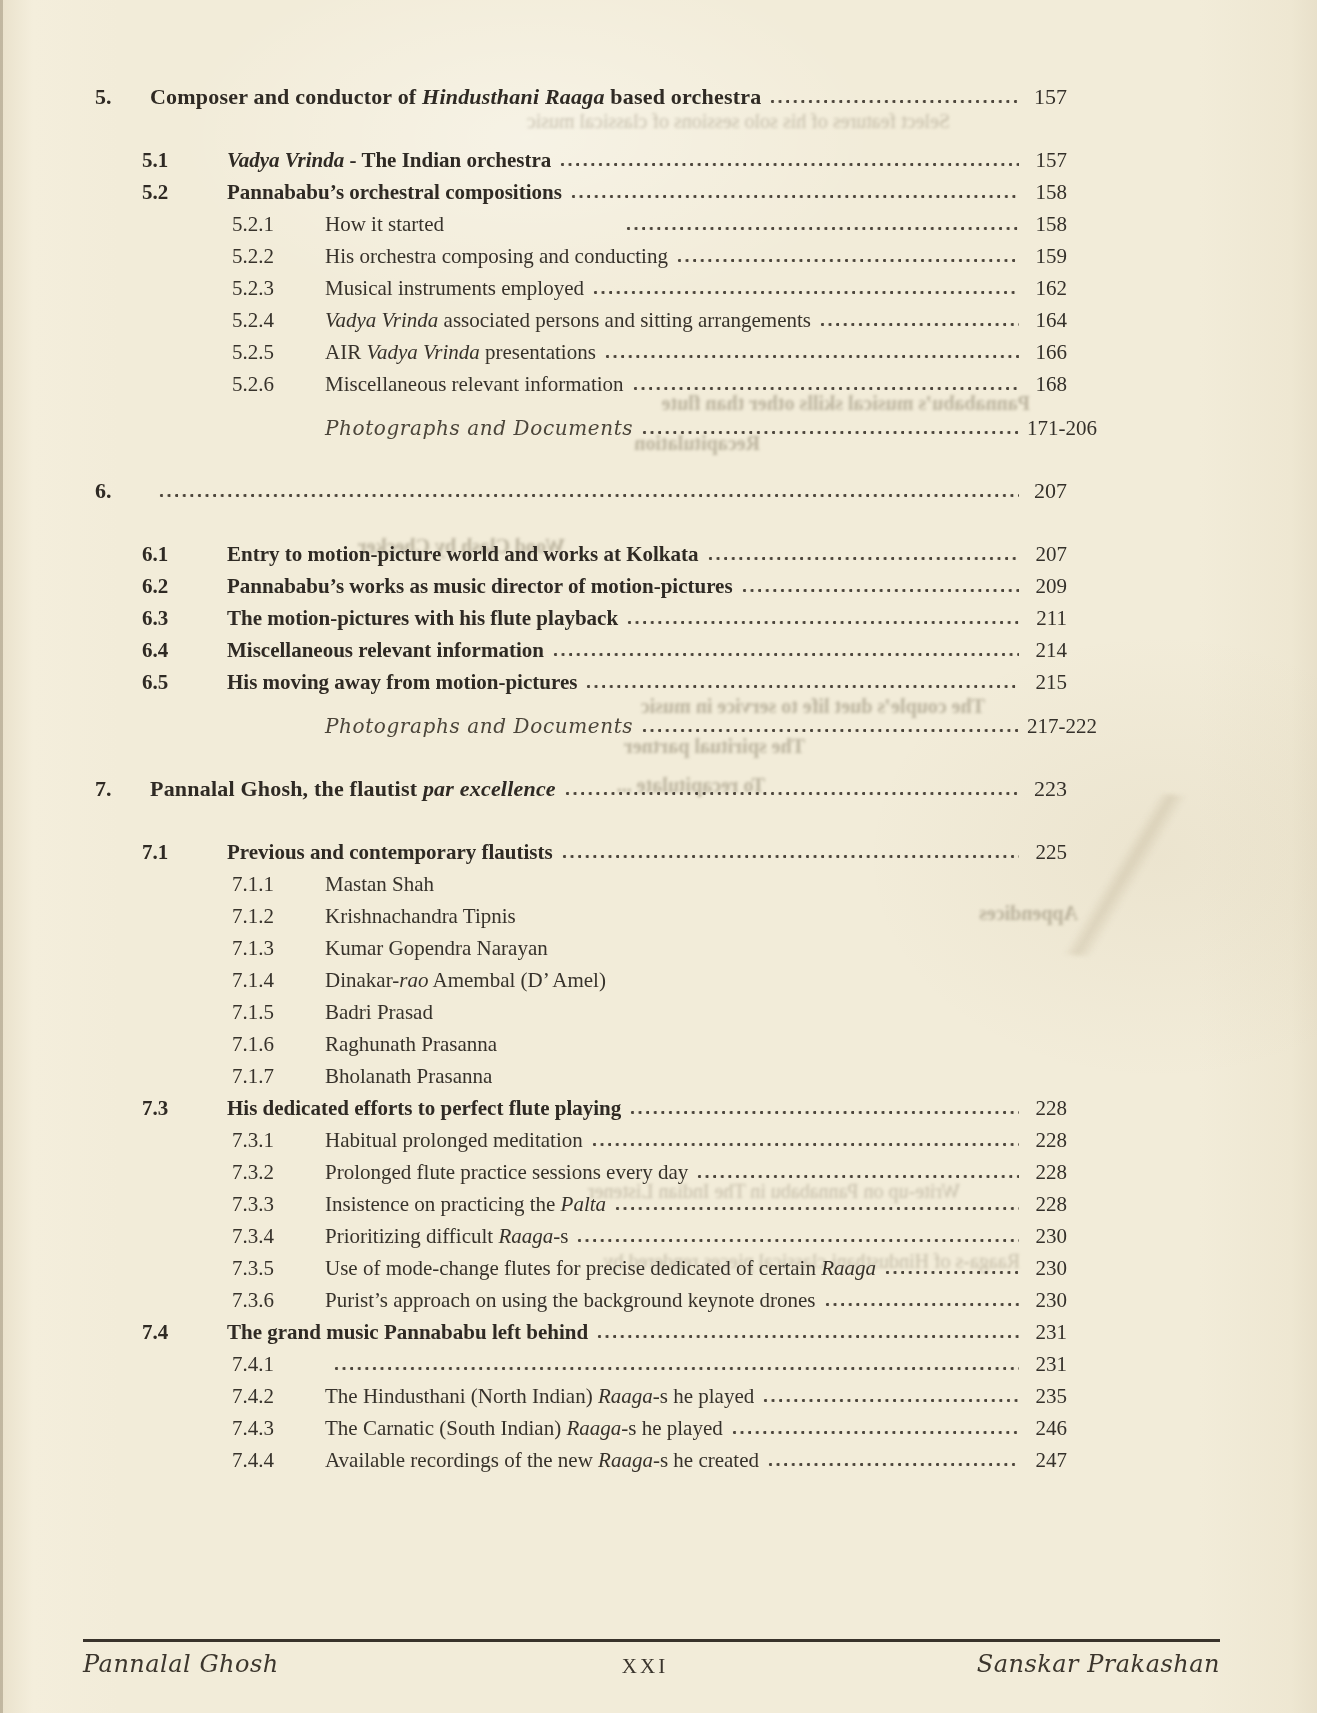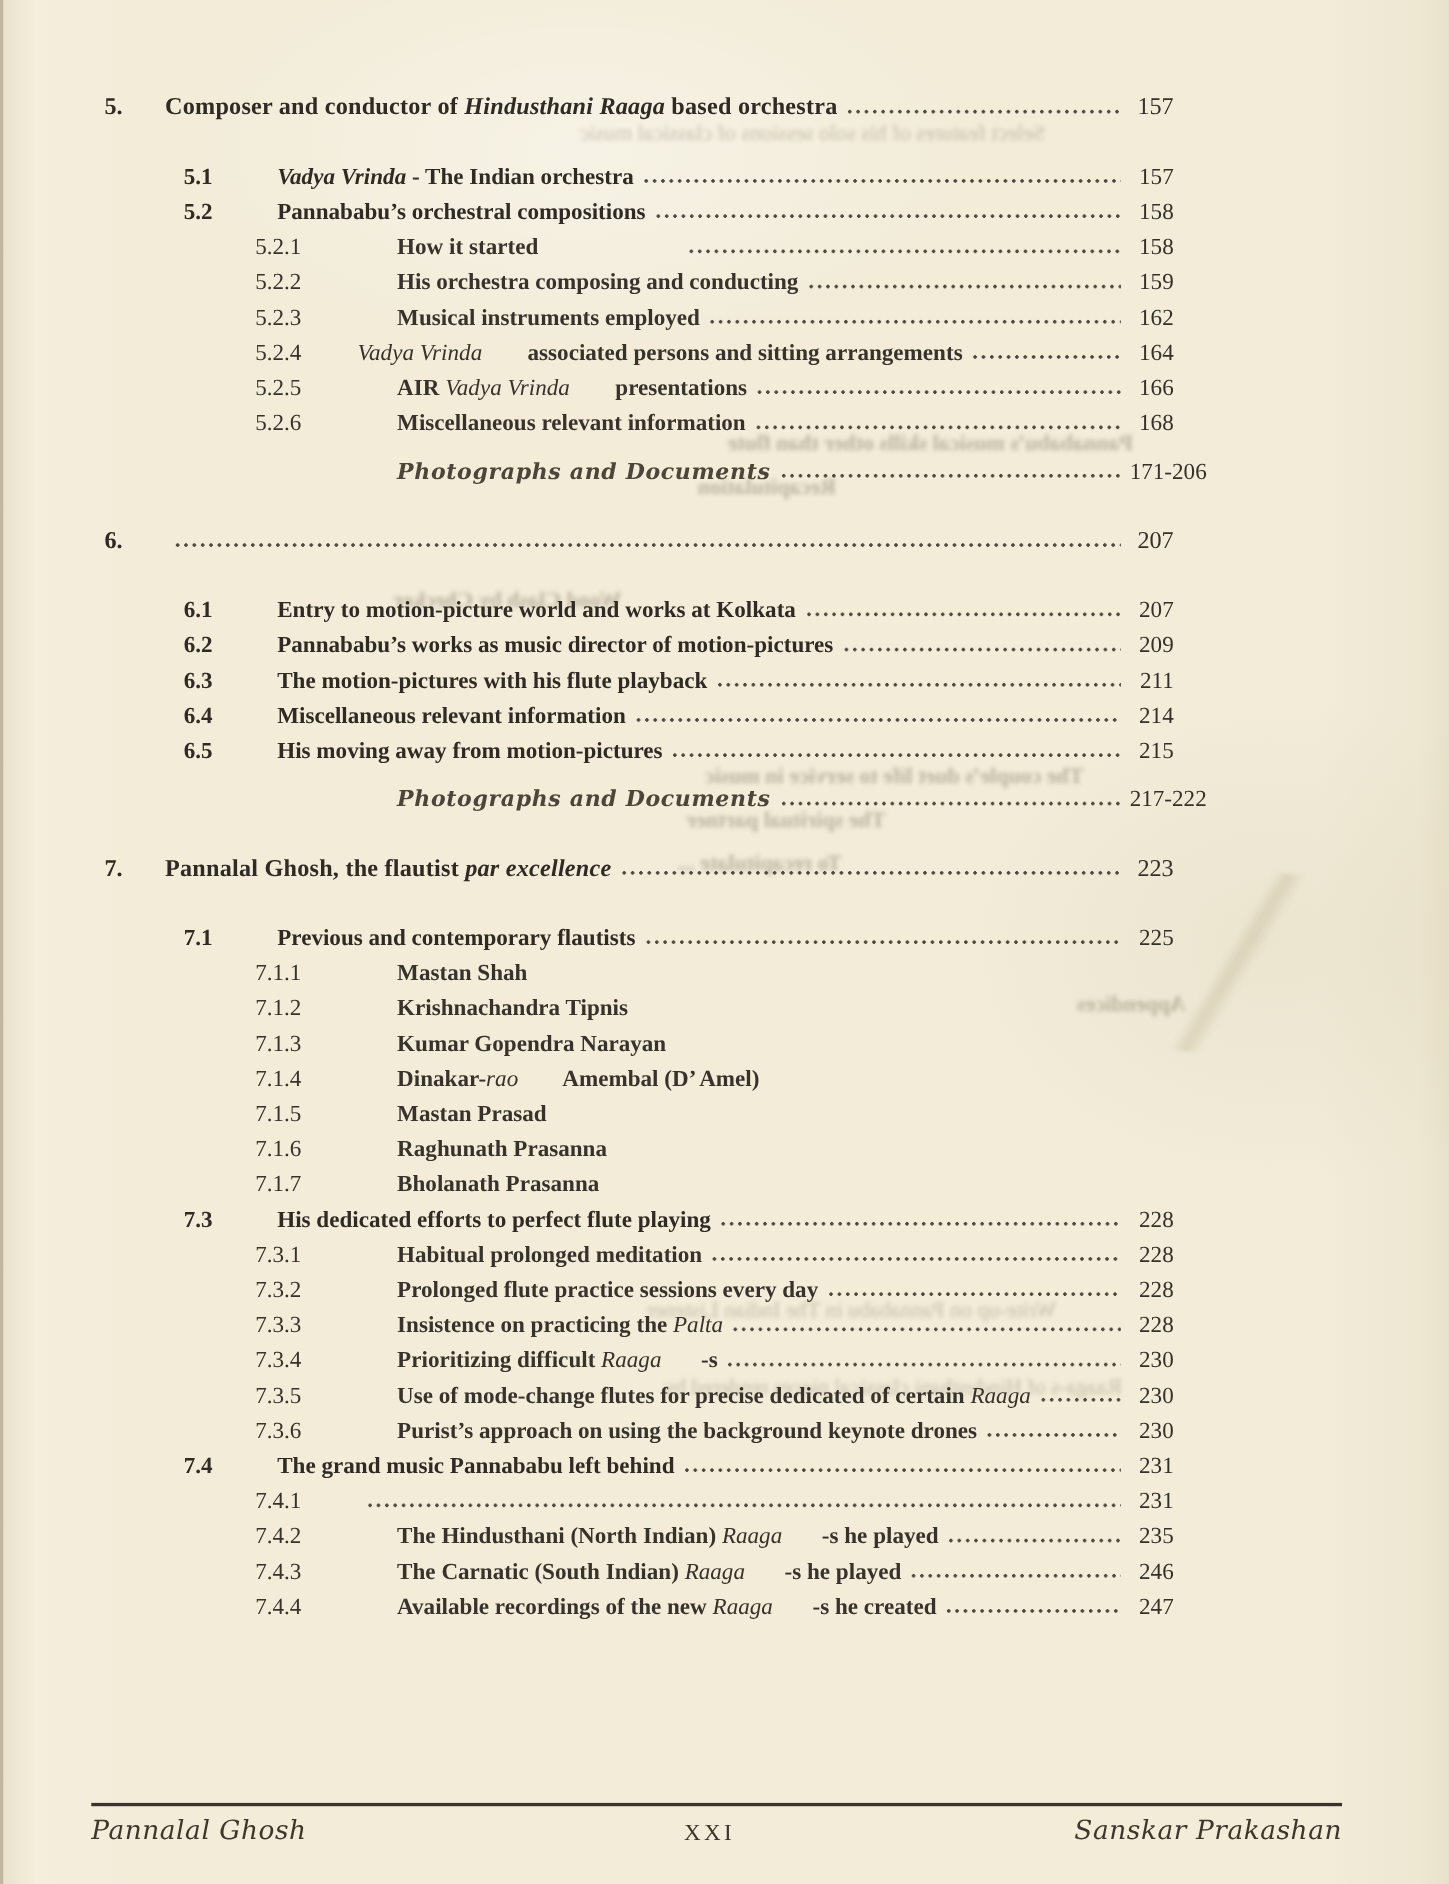"5.1" .row.lvl2 { margin-left: 72px -> 47px }
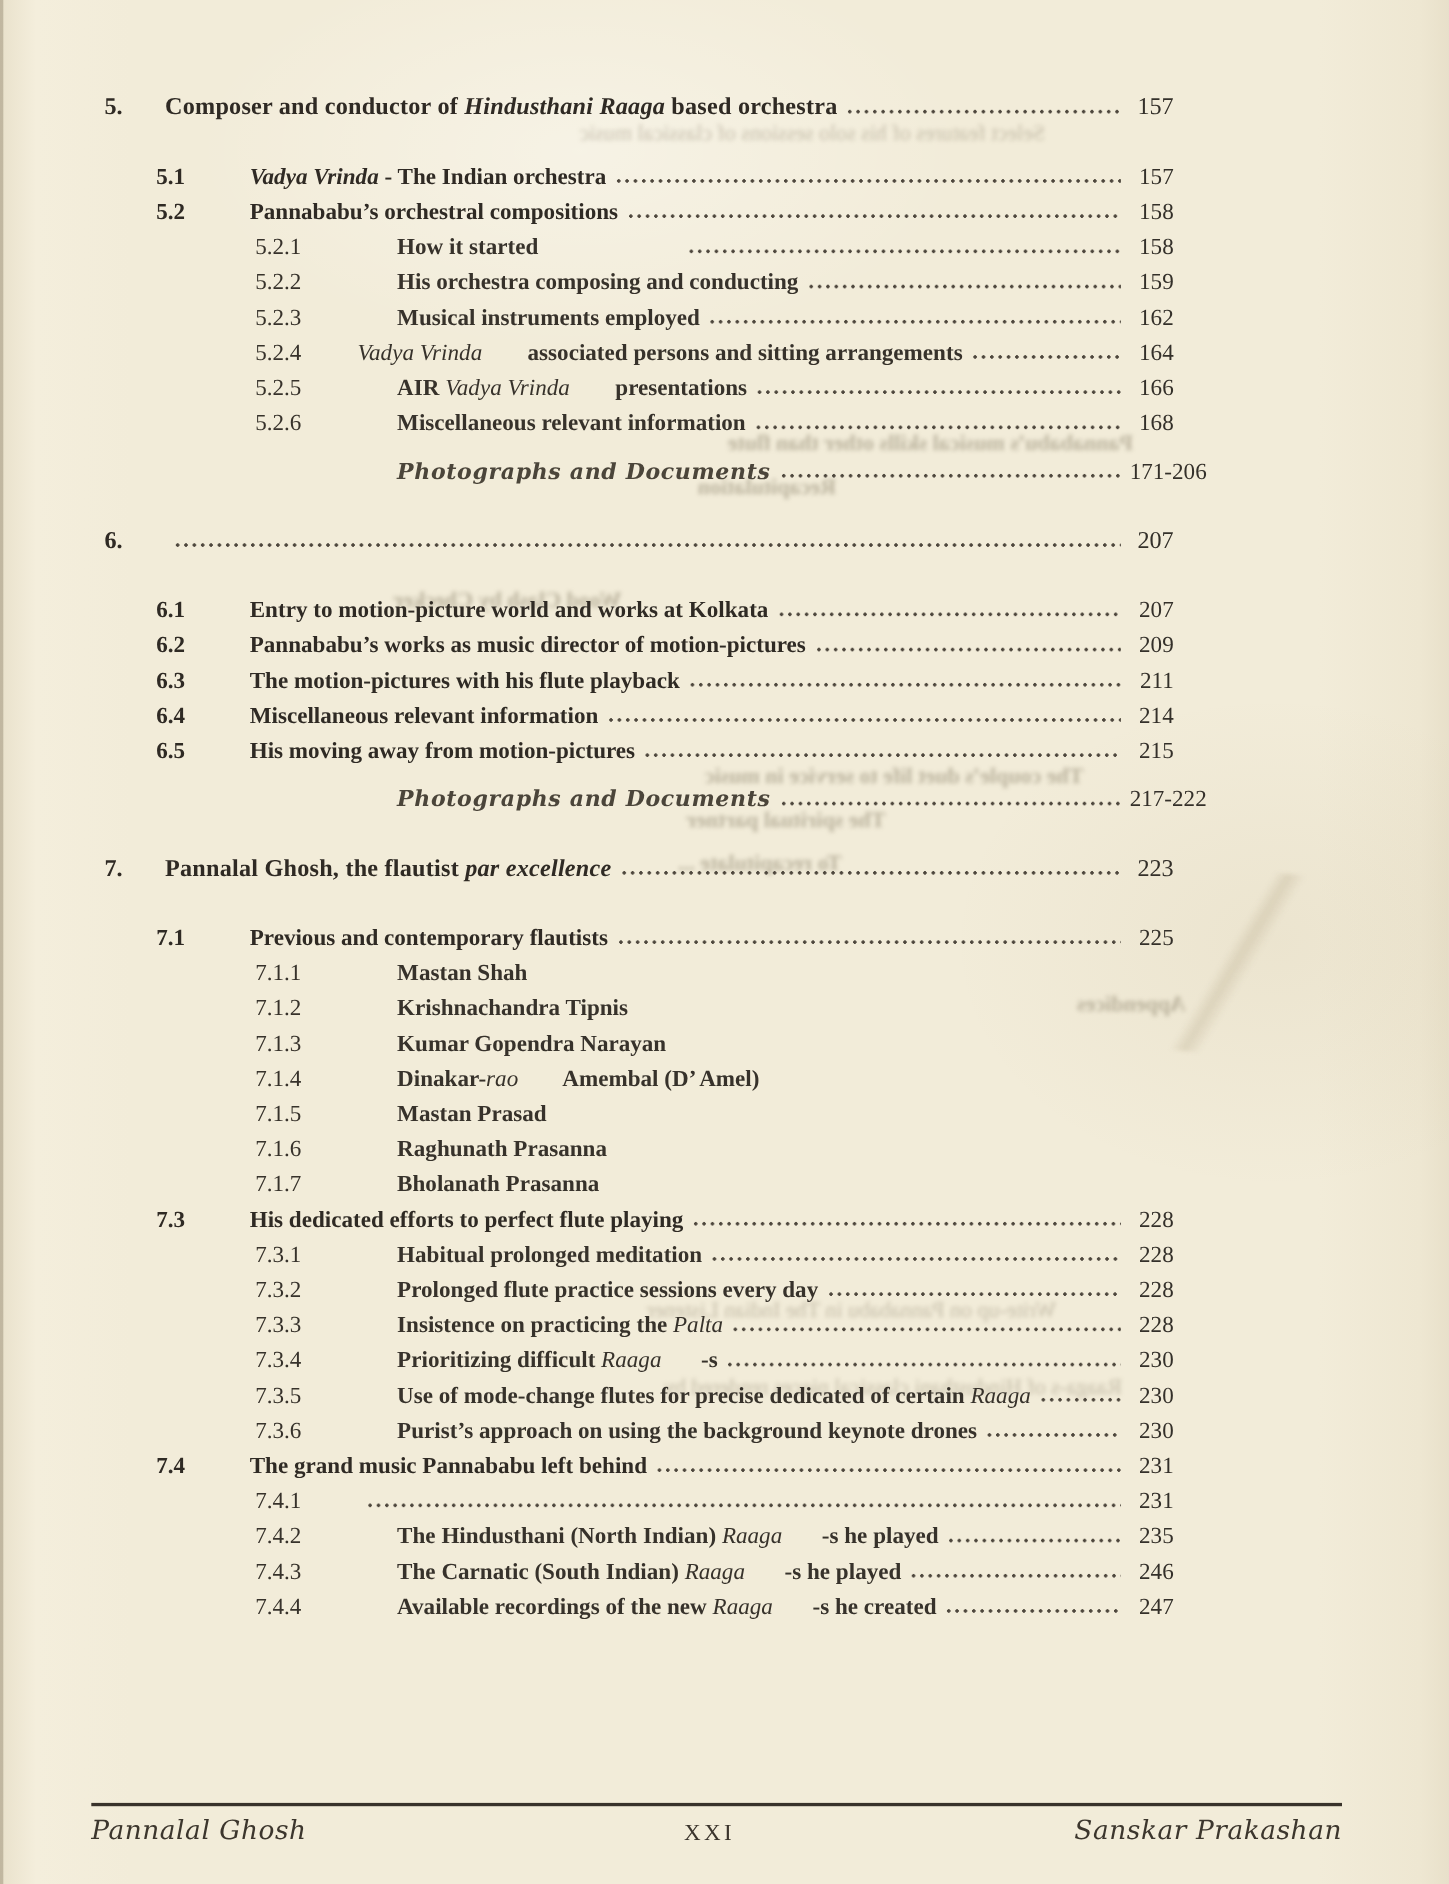"How it started" .txt .r { font-weight: bold -> normal; margin-left: 36px -> none }
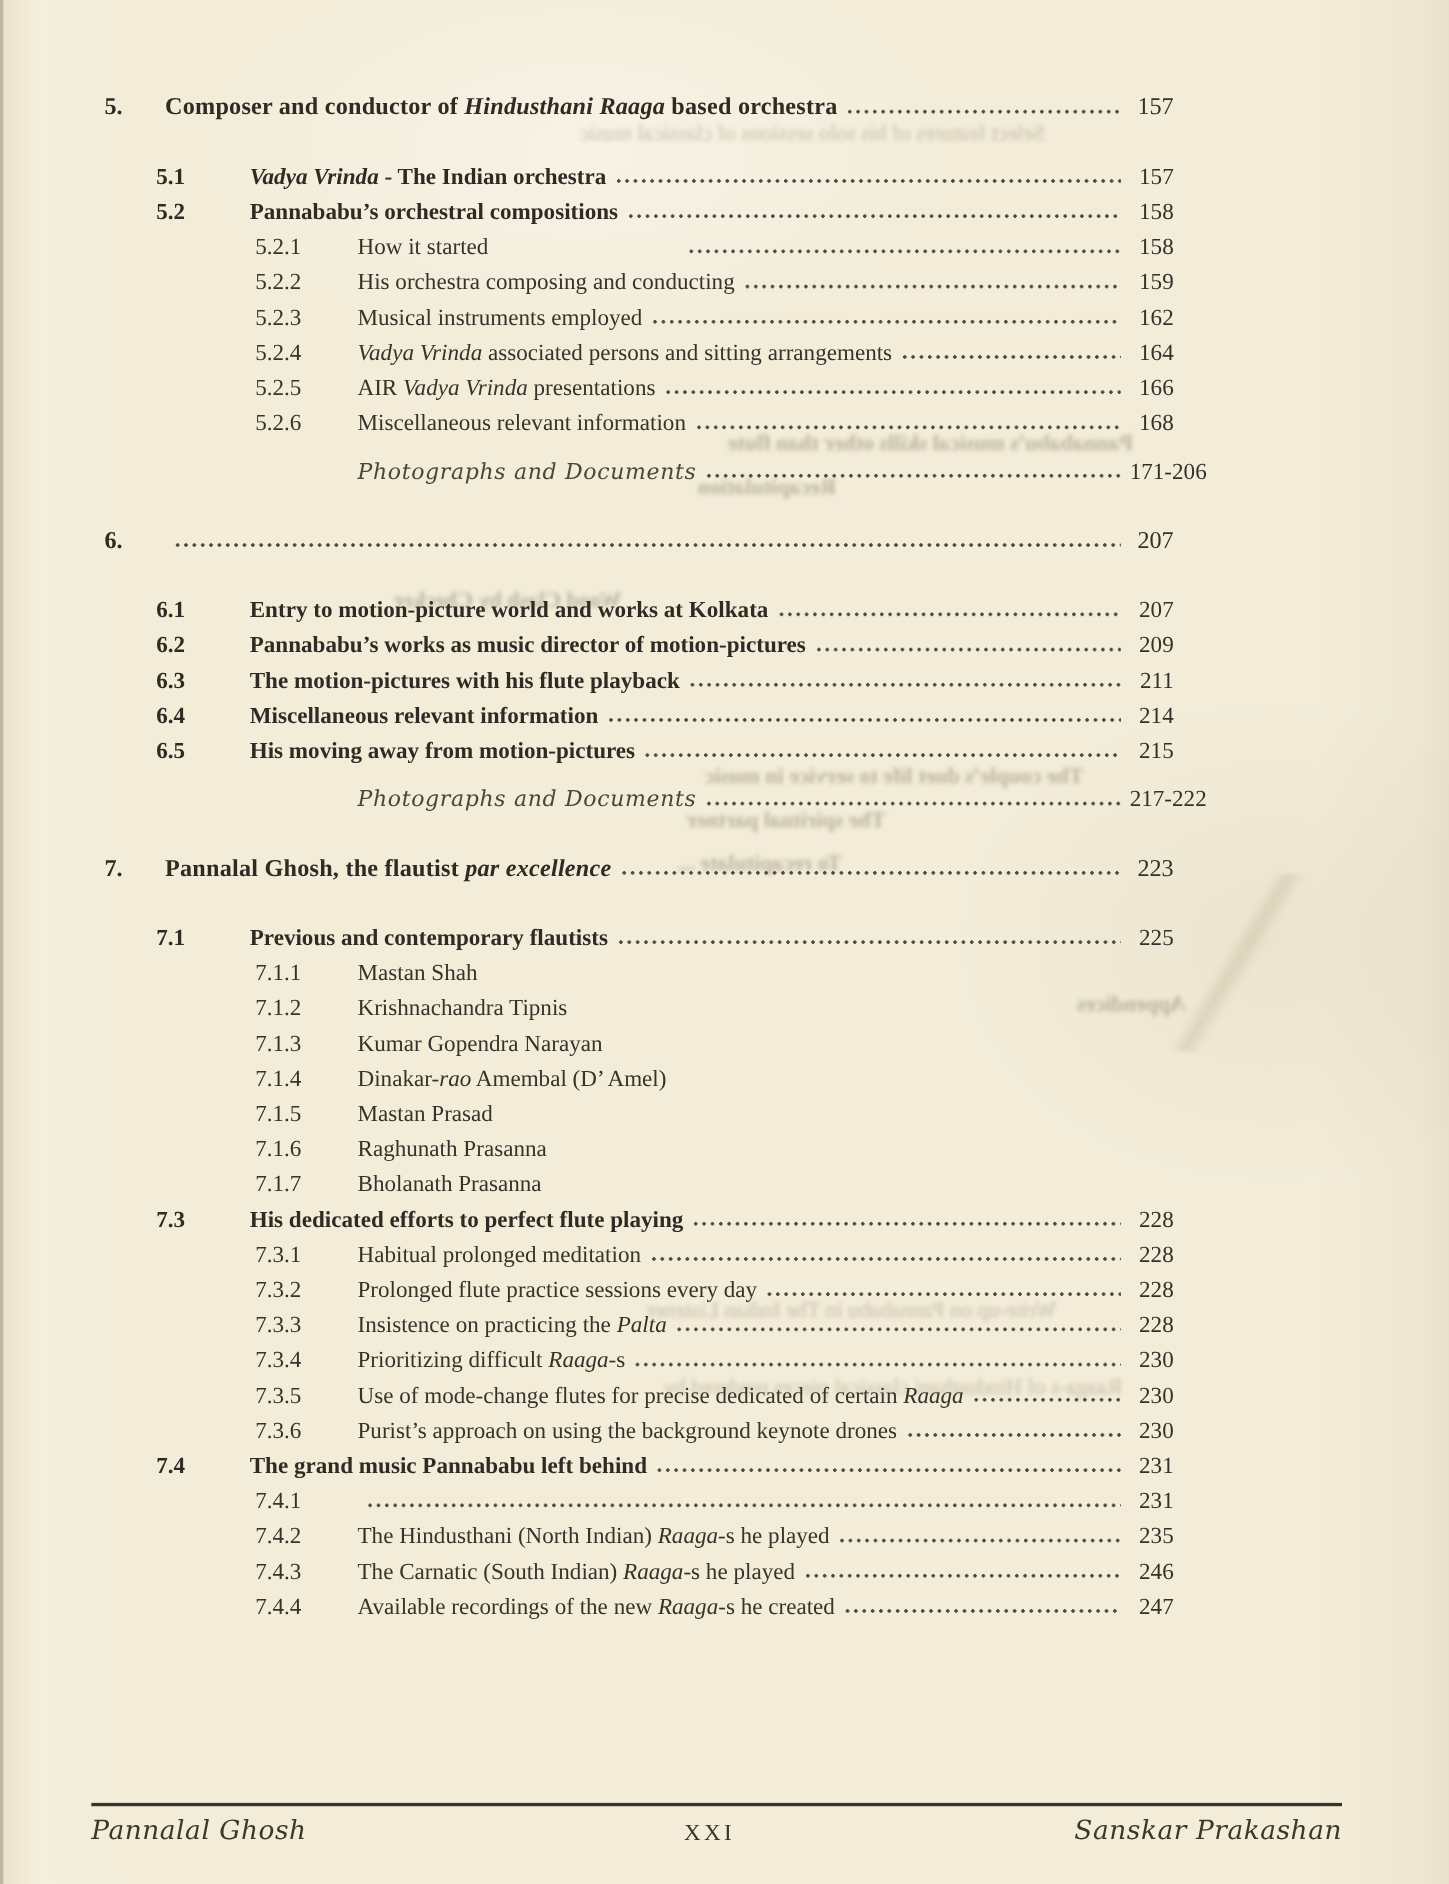"Mastan Prasad" span.r { text: Mastan -> Badri }
